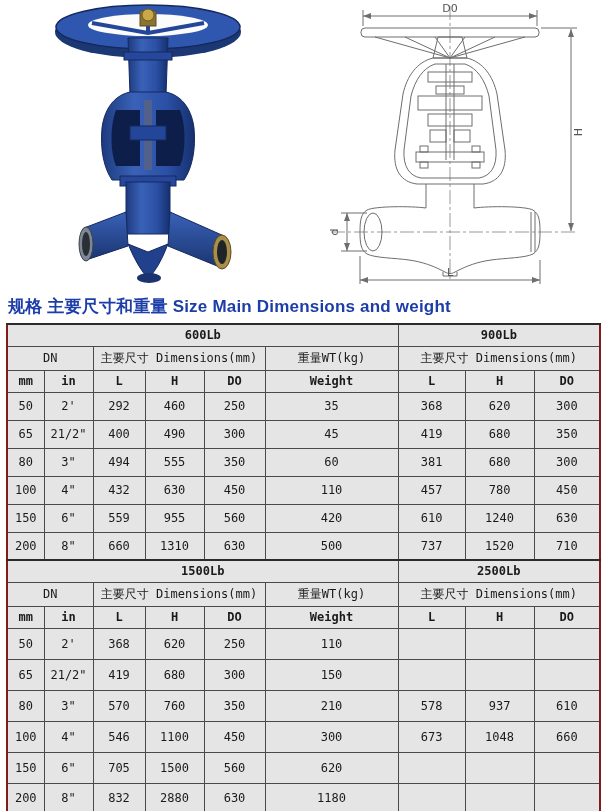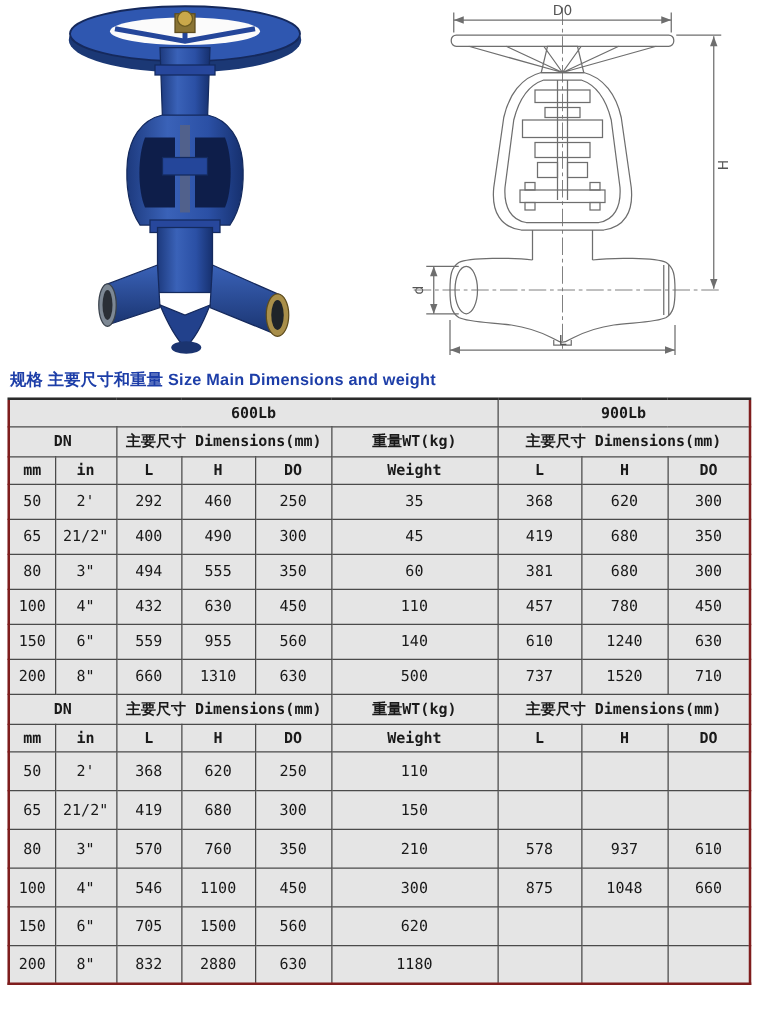"规格 主要尺寸和重量 Size Main Dimensions" .title { font-size: 13px -> 17px }
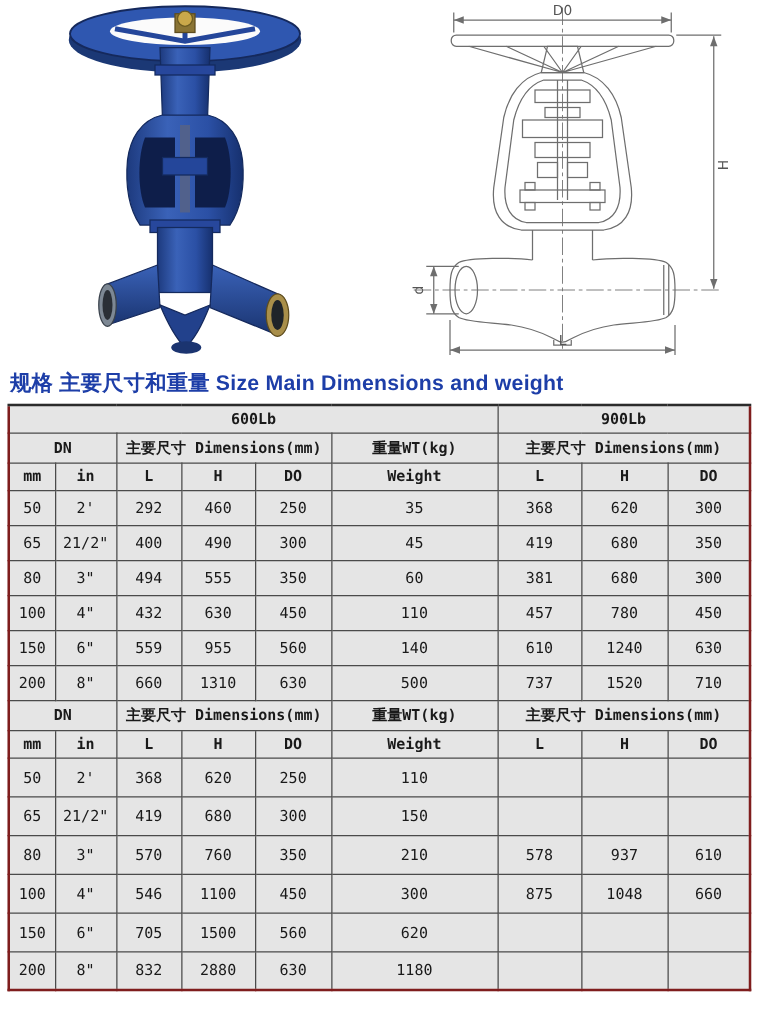"DN" tr.ghead td { font-weight: bold -> normal }
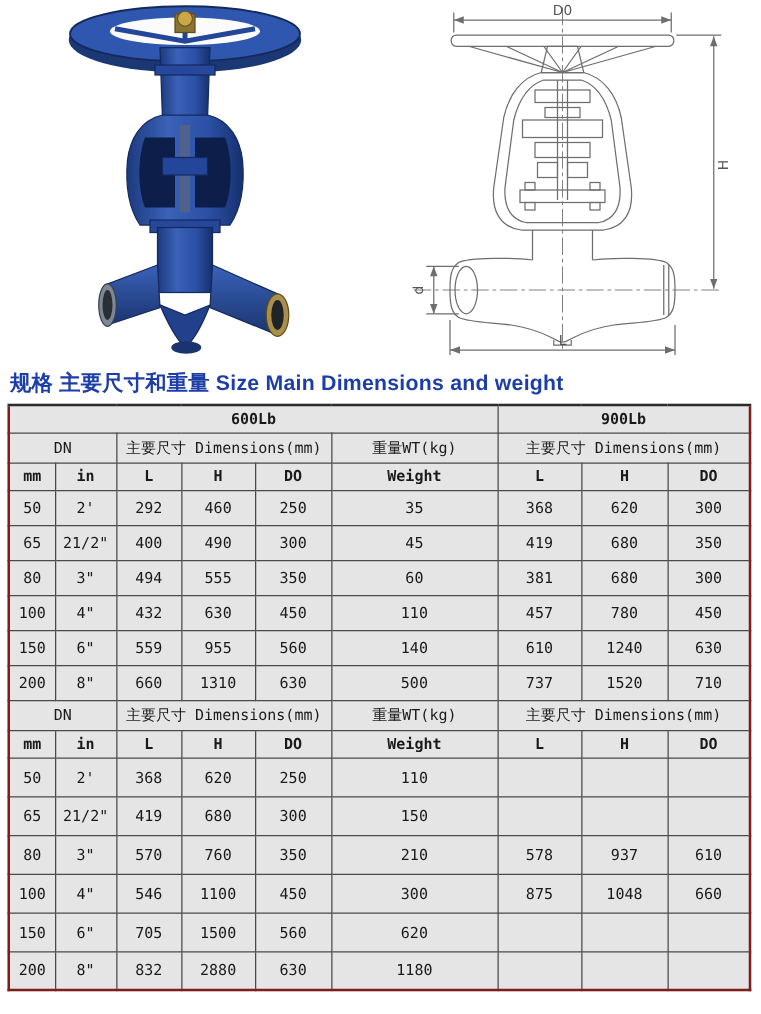"140" td { text: 140 -> 420 }
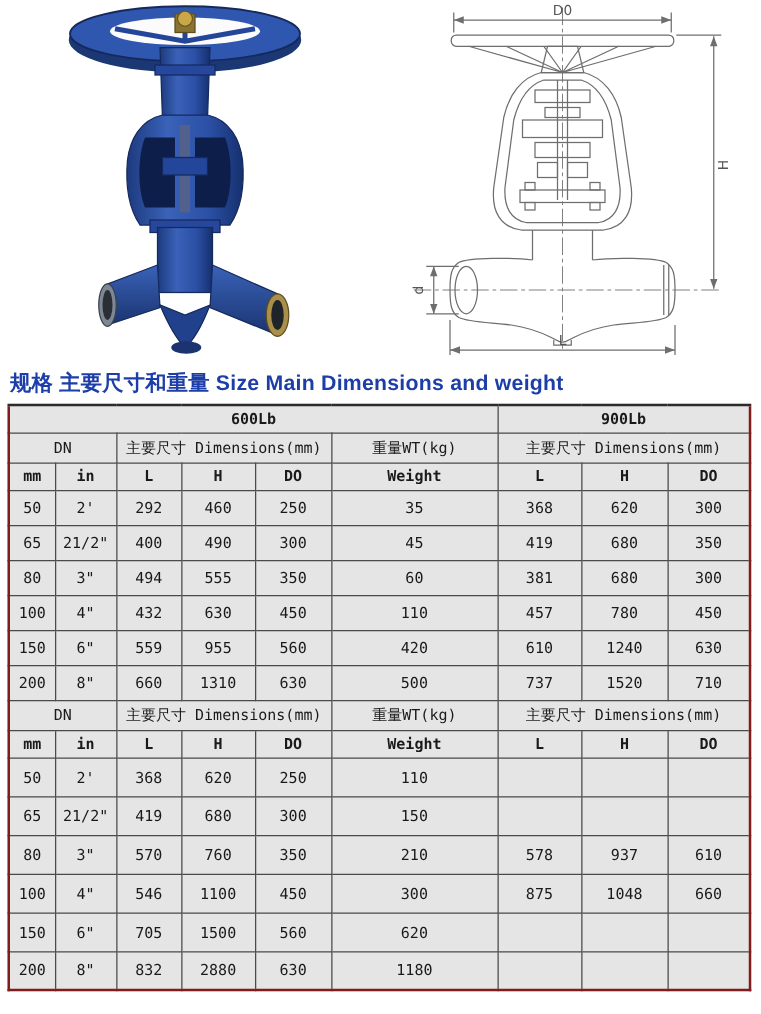"1500Lb" tr.band { html: none -> <tr> <td>1500Lb</td> <td>2500Lb</td> </tr> }
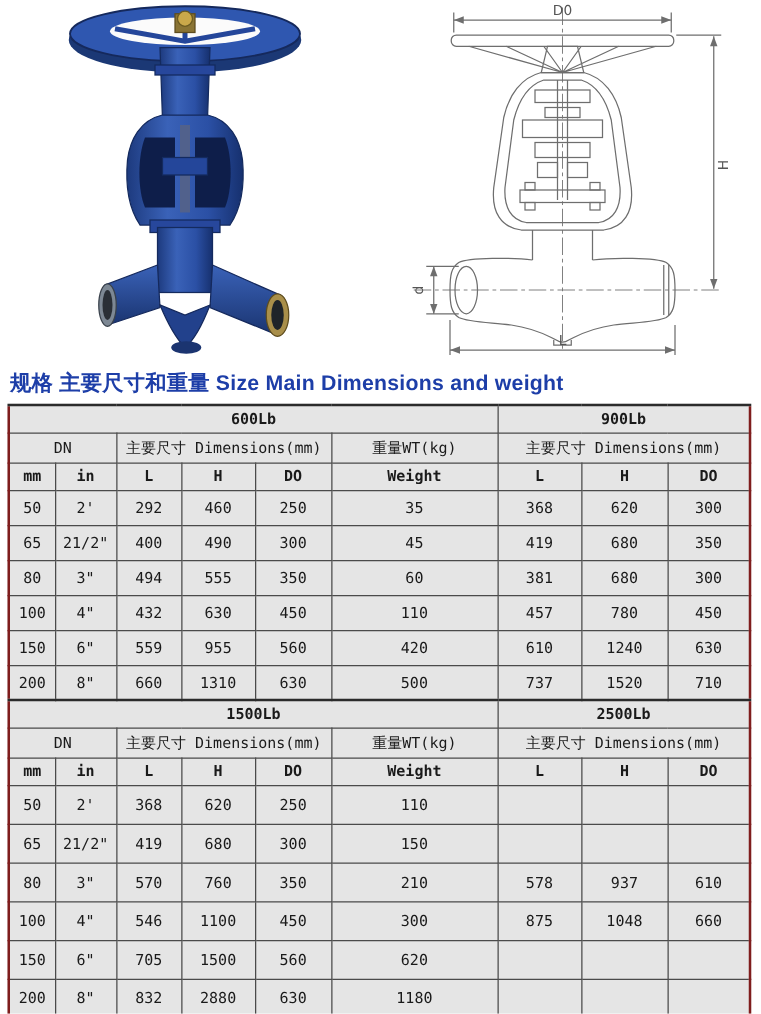"875" td { text: 875 -> 673 }
